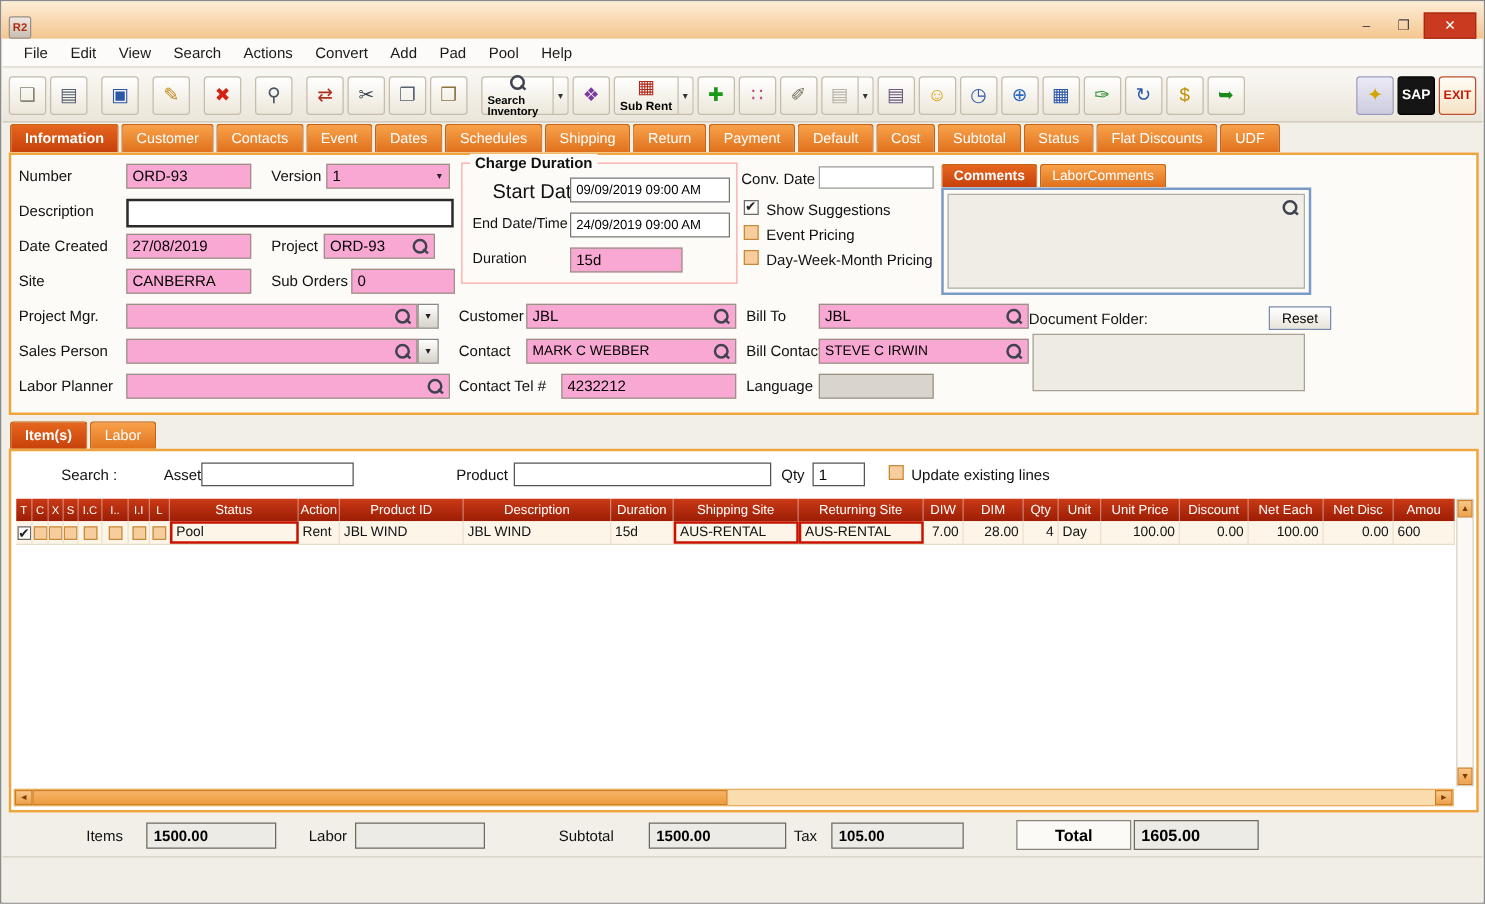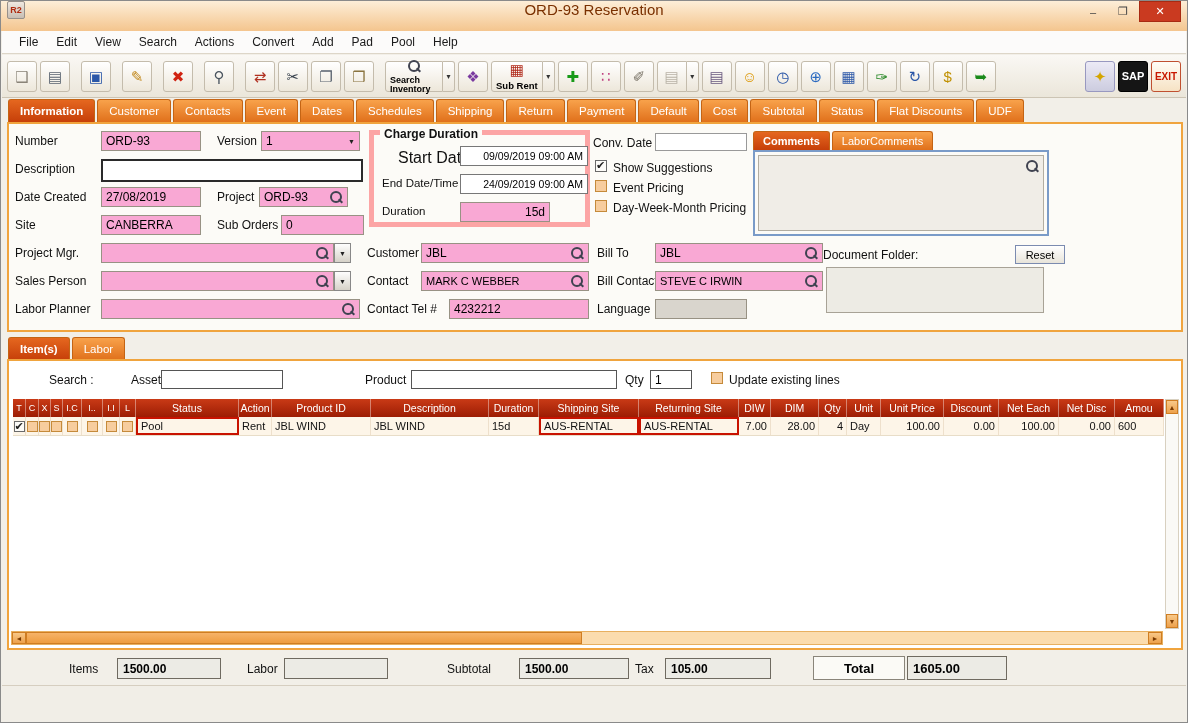"R2" .titlebar { align-items: flex-start -> flex-end }
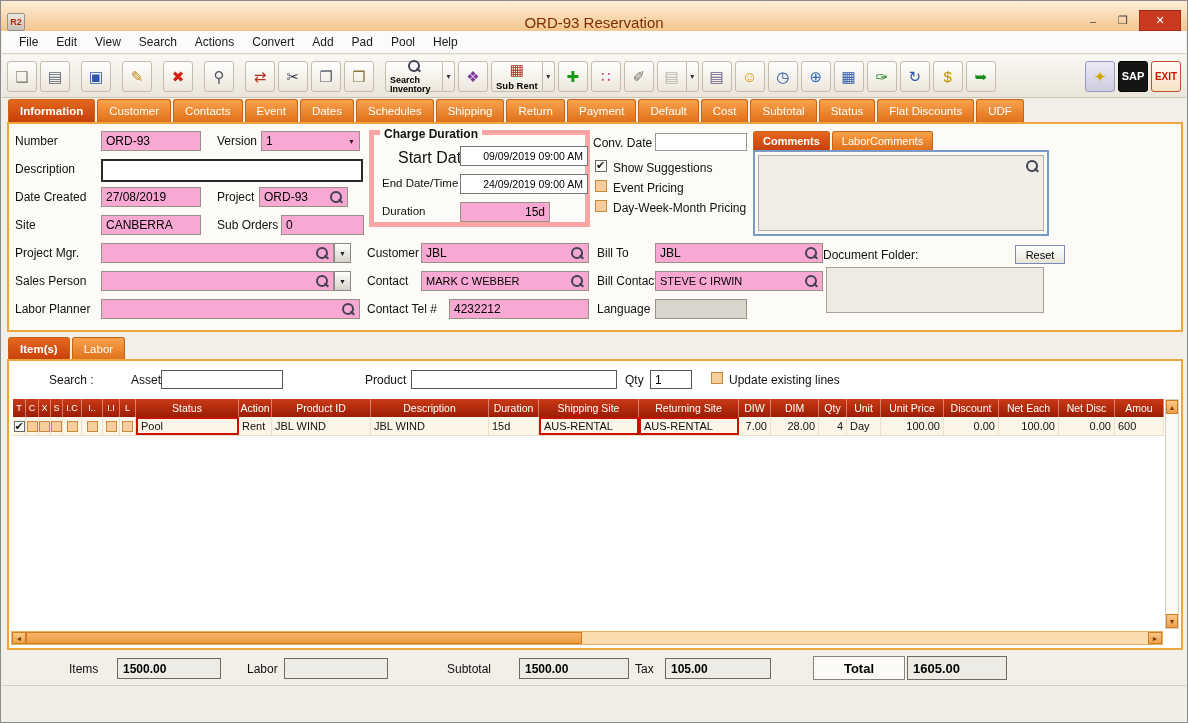"ORD-93 Reservation" div.title { html: <div>ORD-93 Reservation</div> -> none }
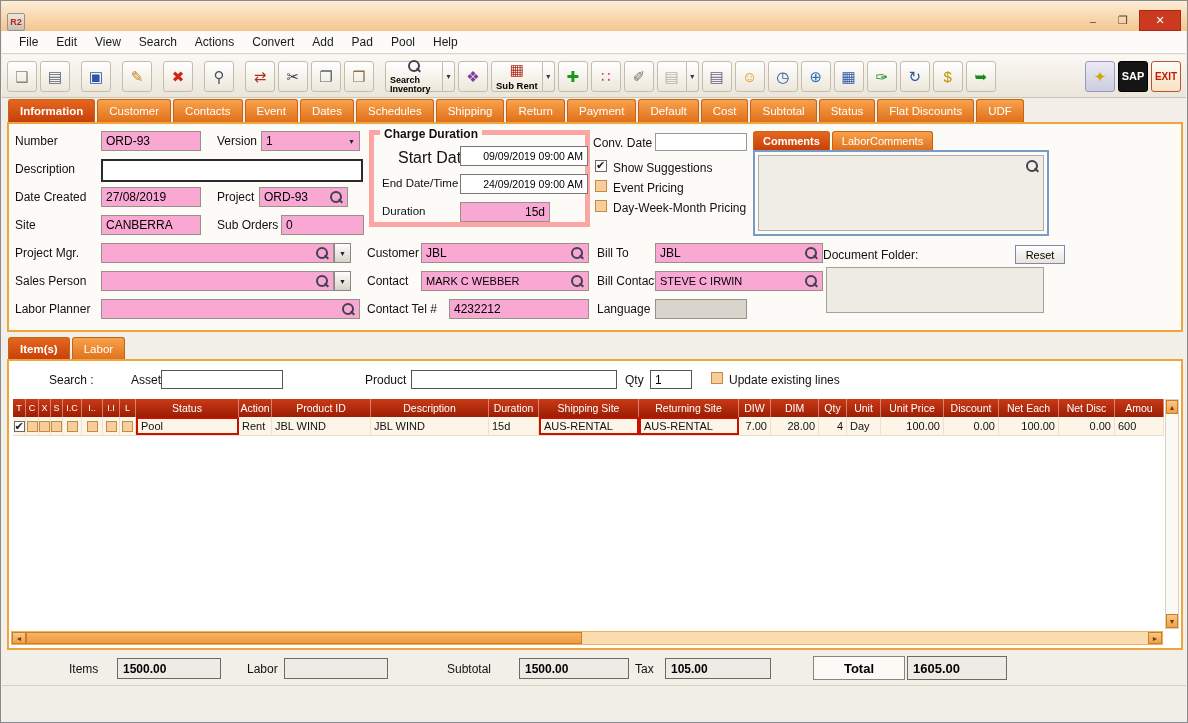"Charge Duration" .gbox { border: 5px solid #fca5a5 -> 1px solid #fca5a5; text-align: right -> none }
